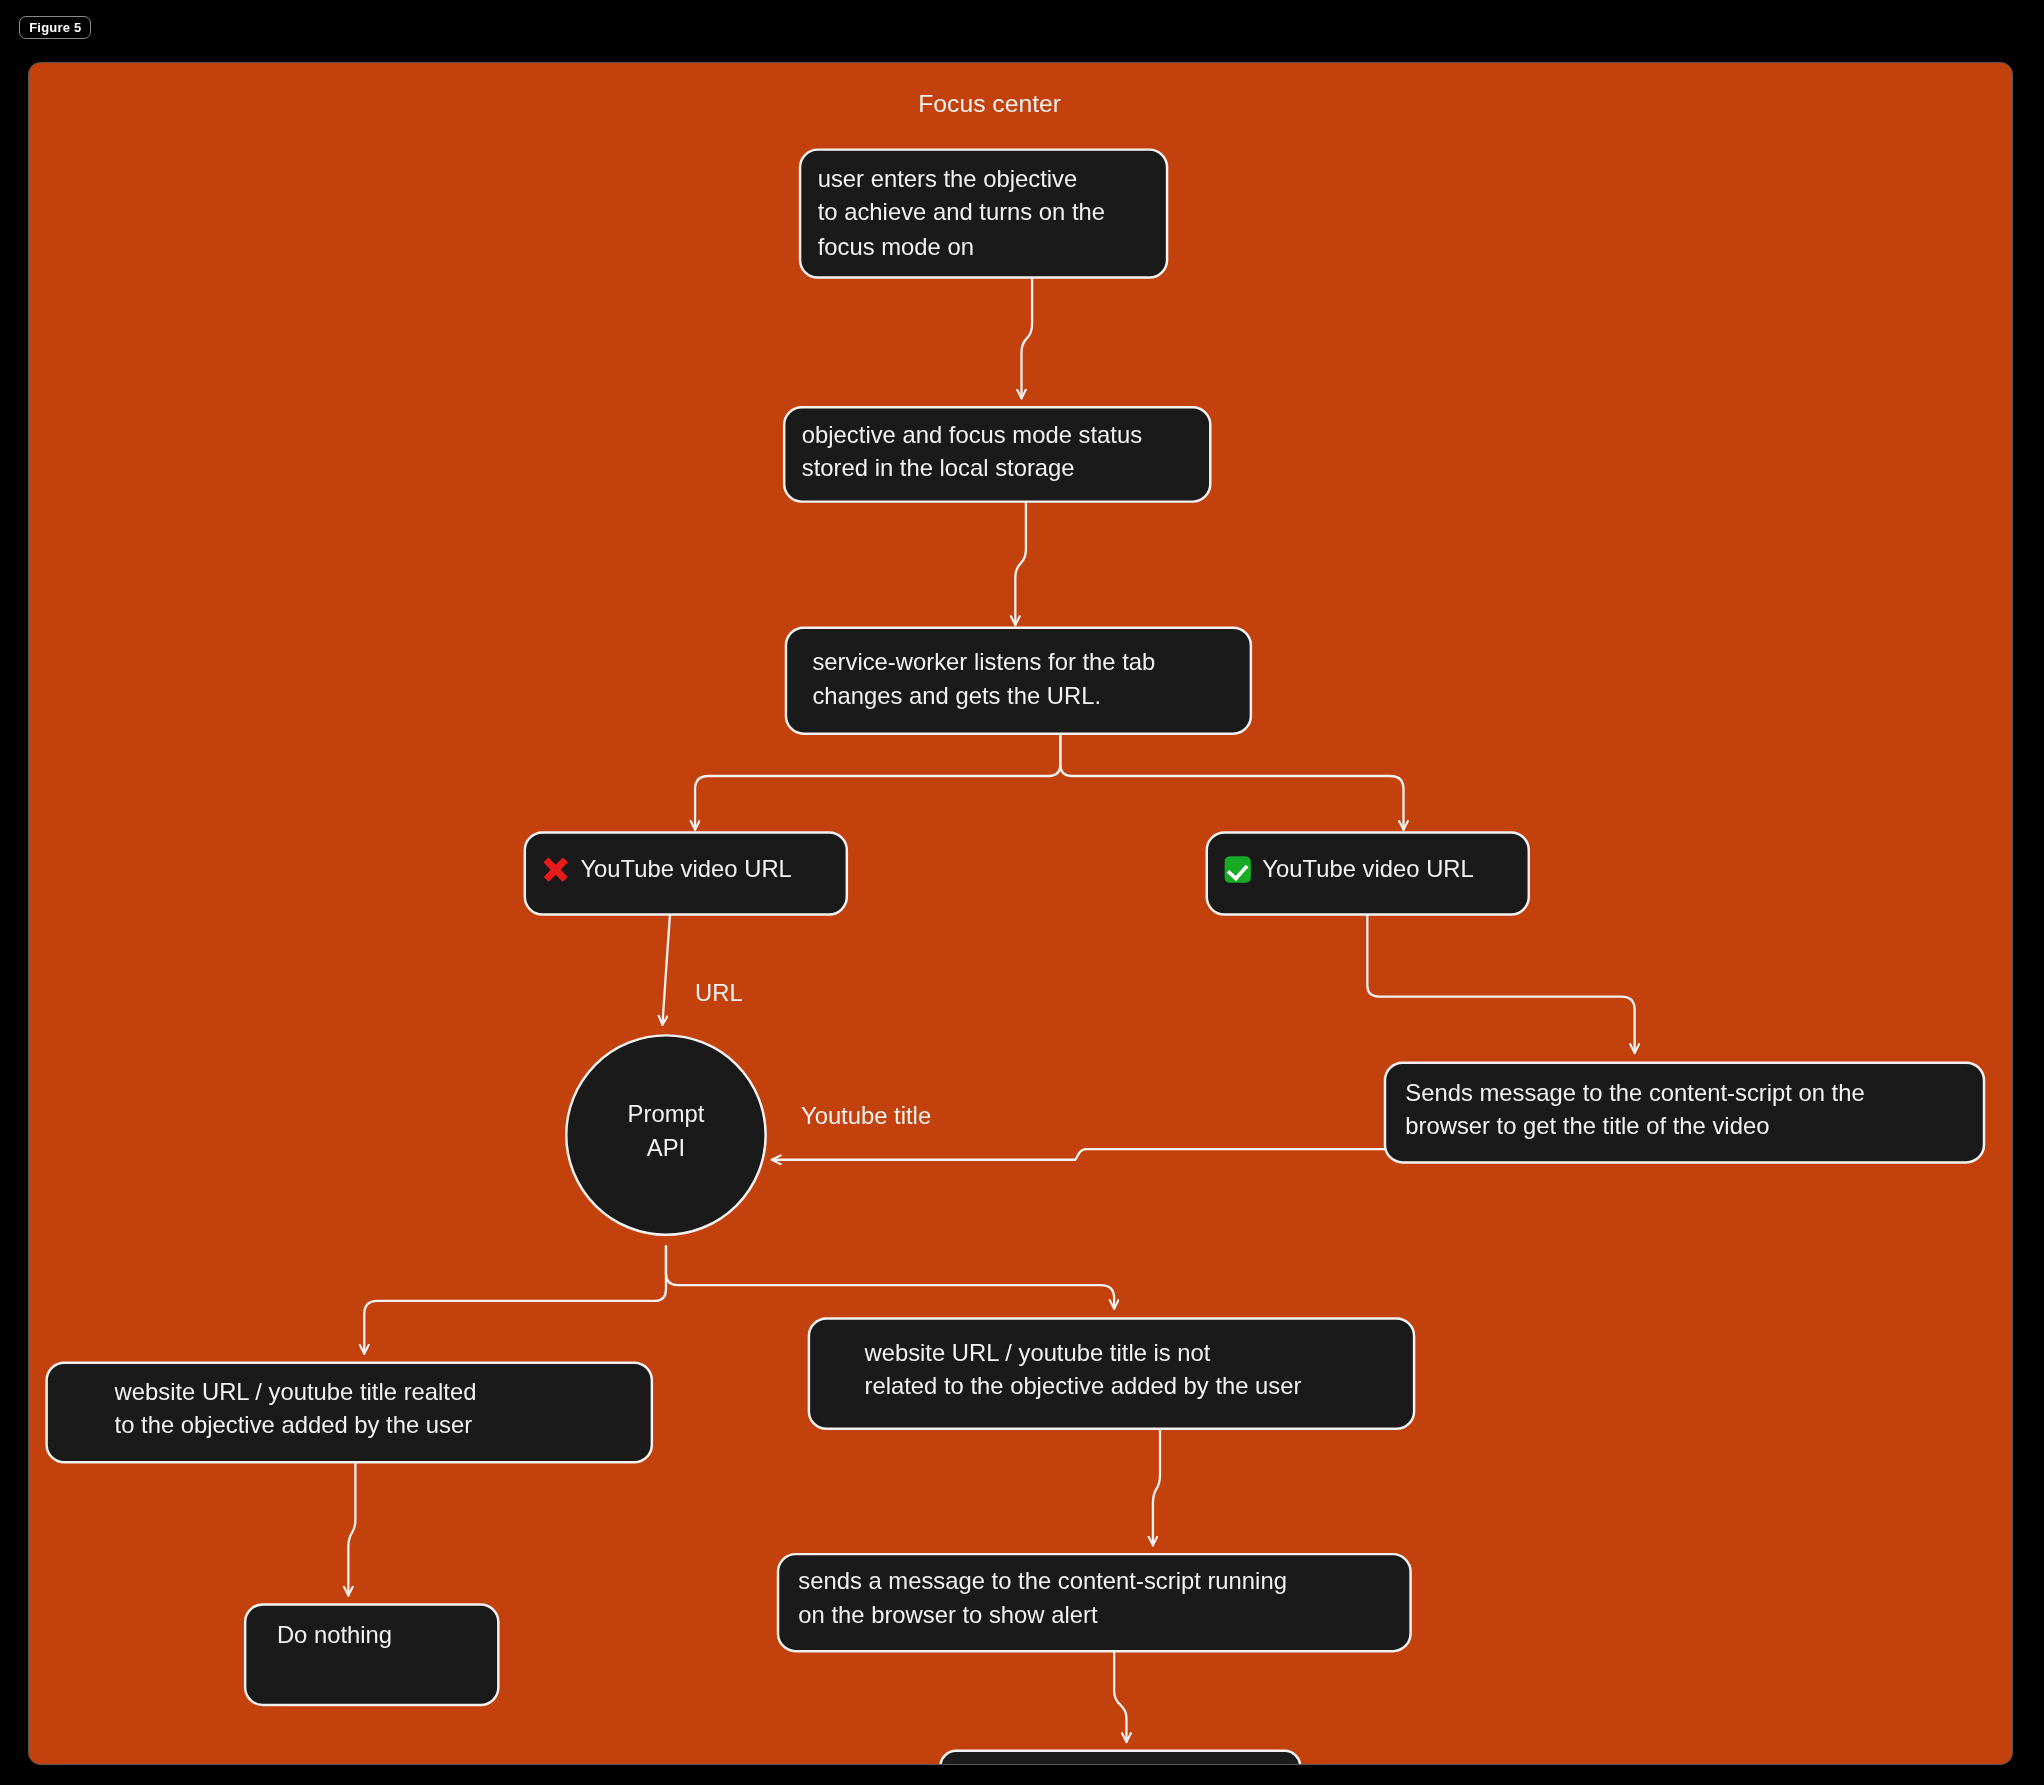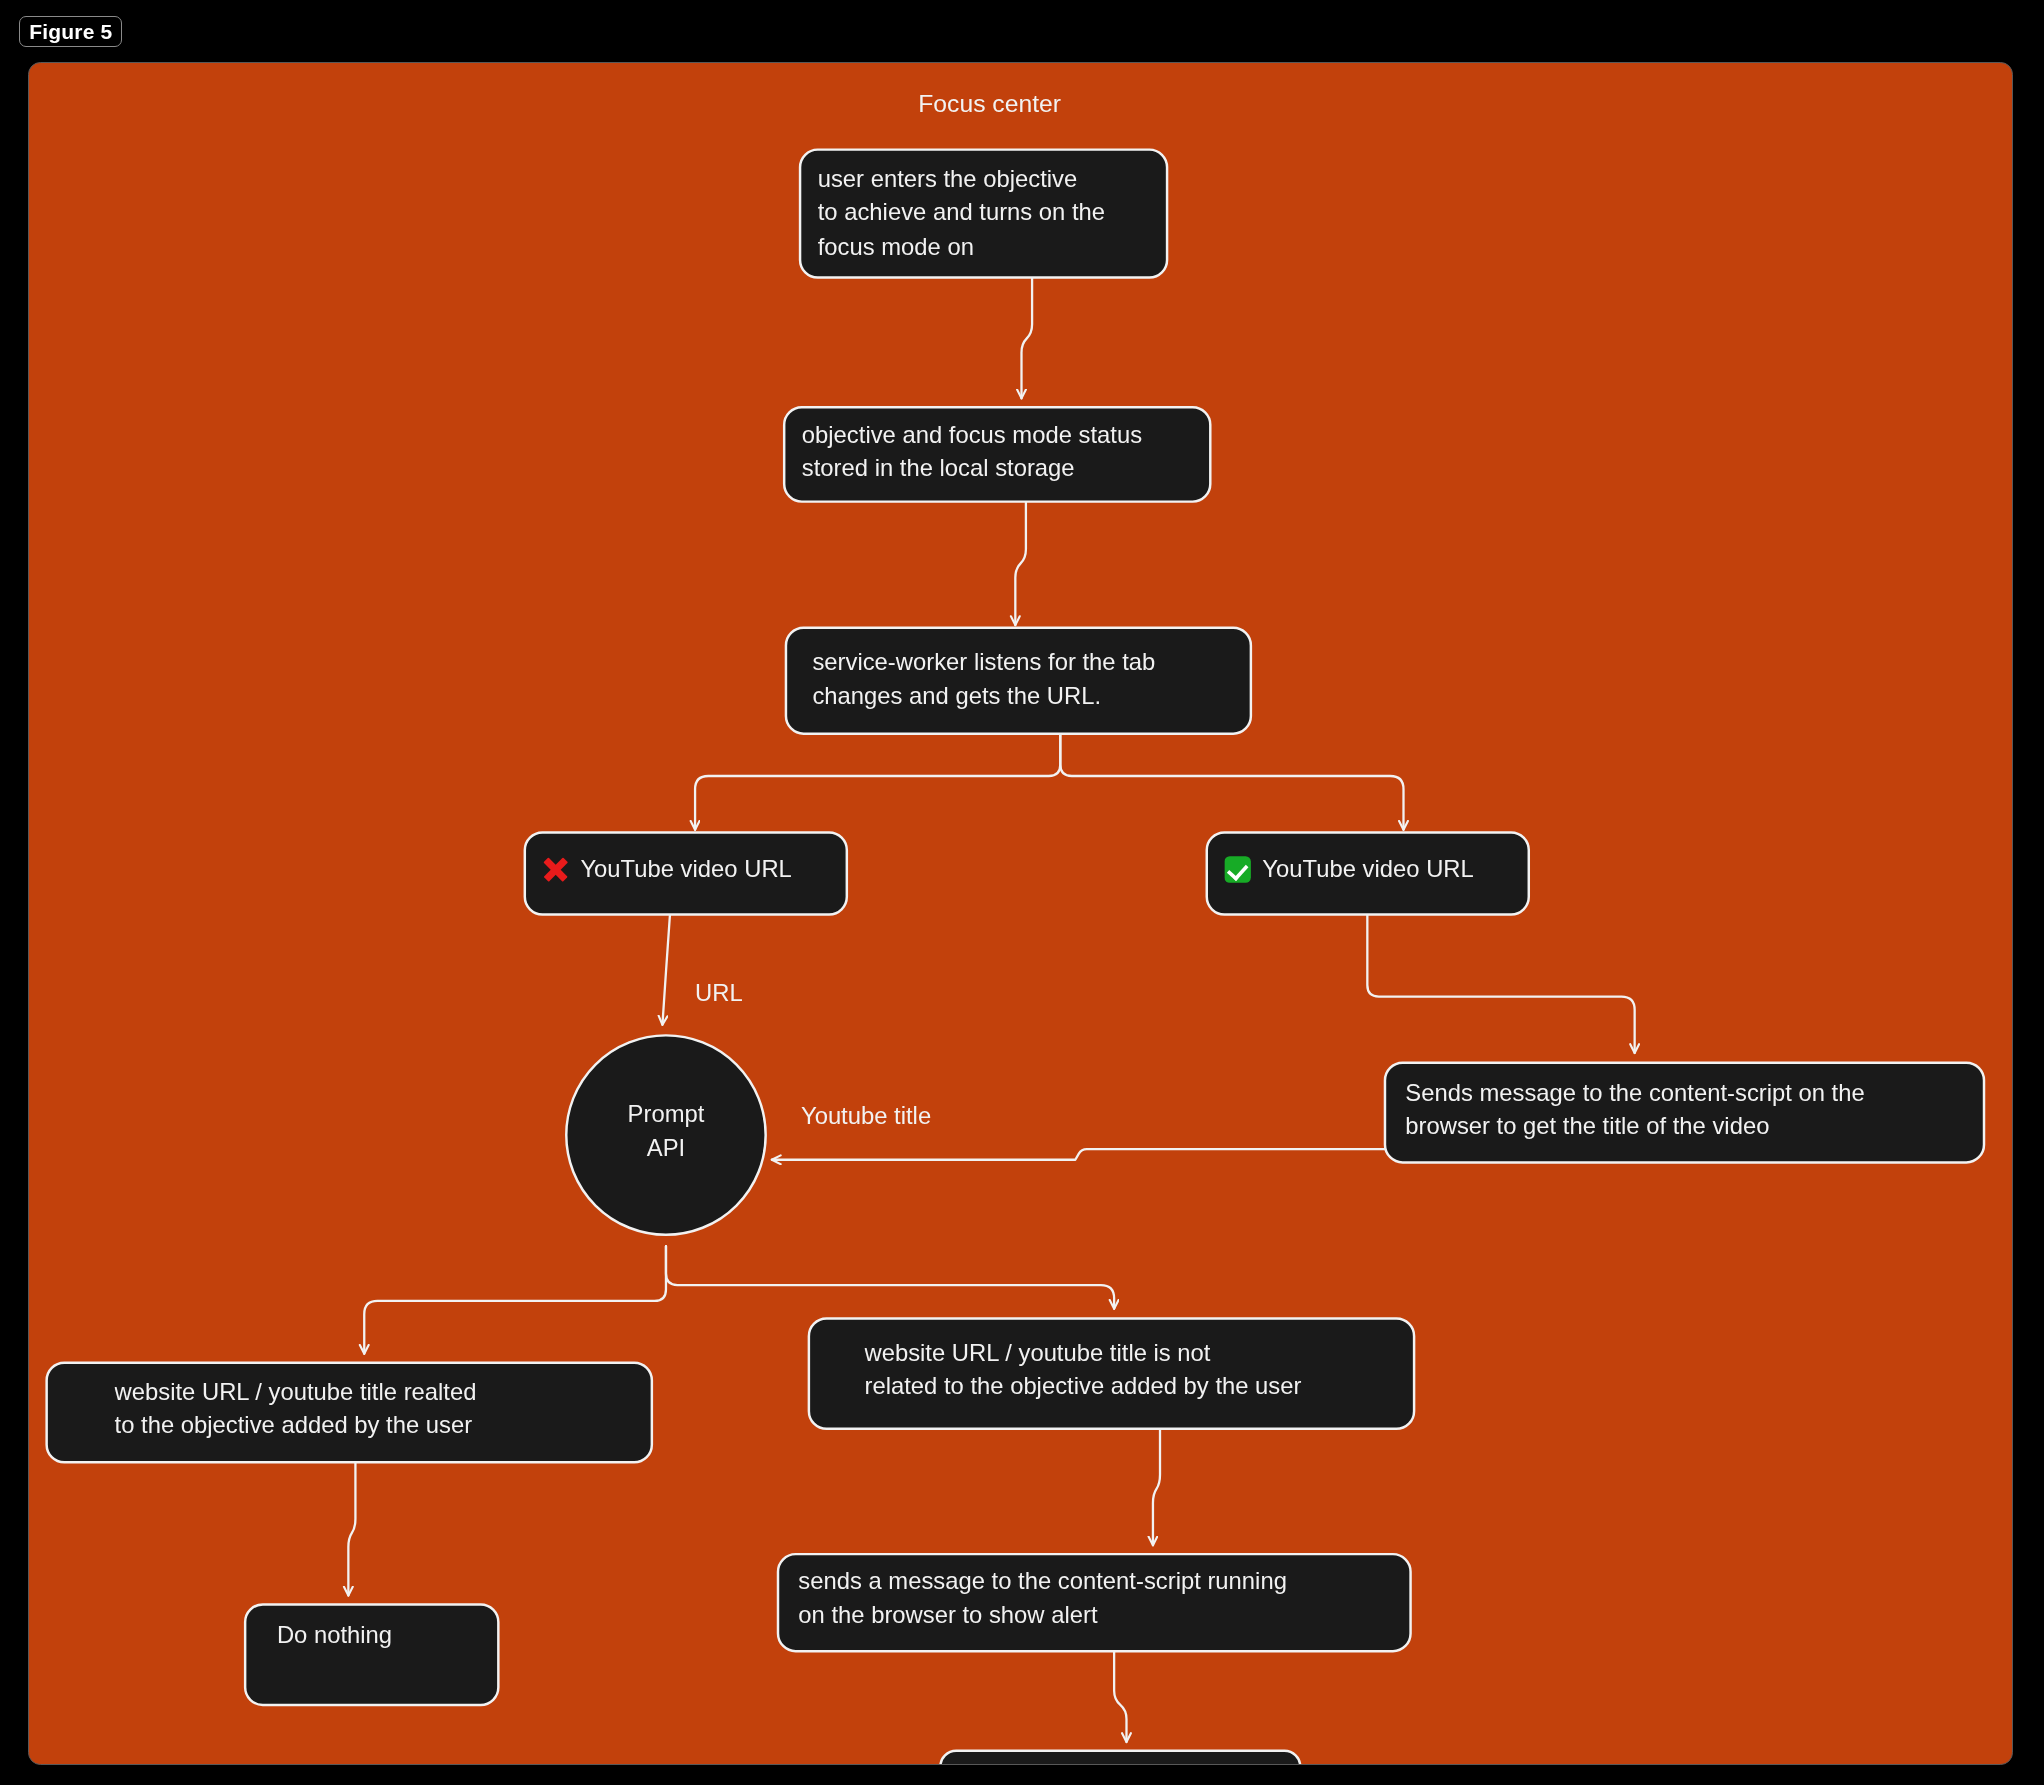"Figure 5" #figure-badge { font-size: 21px -> 13px }
